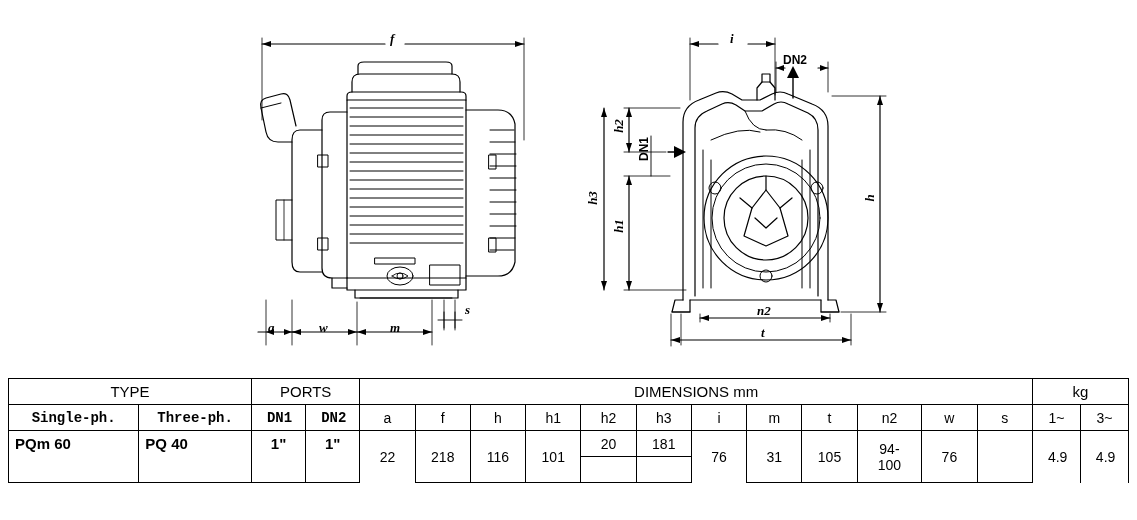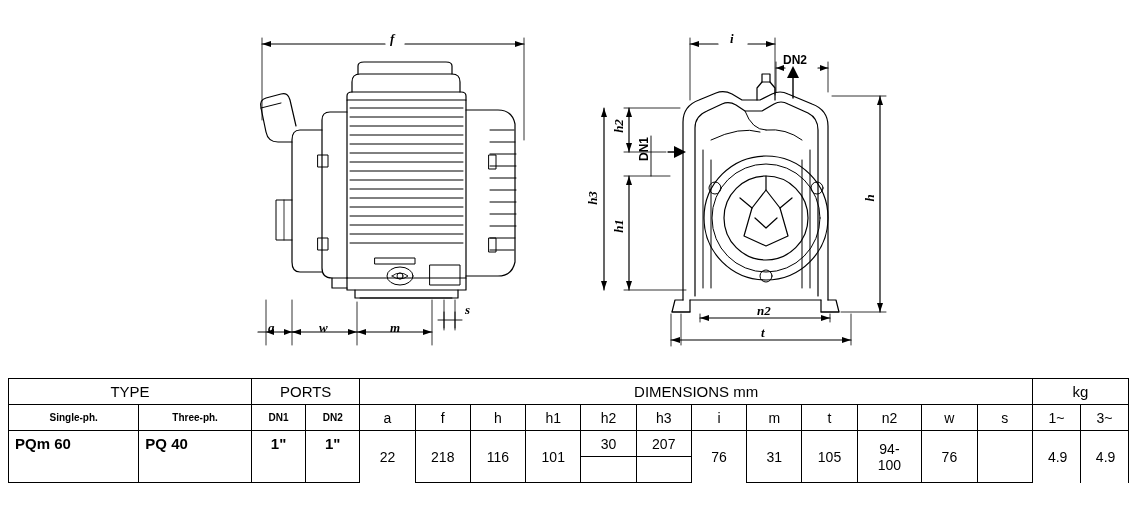"Single-ph." table.spec .hdr-sub { font-family: none -> Liberation Mono, monospace; font-size: 10px -> 14px }
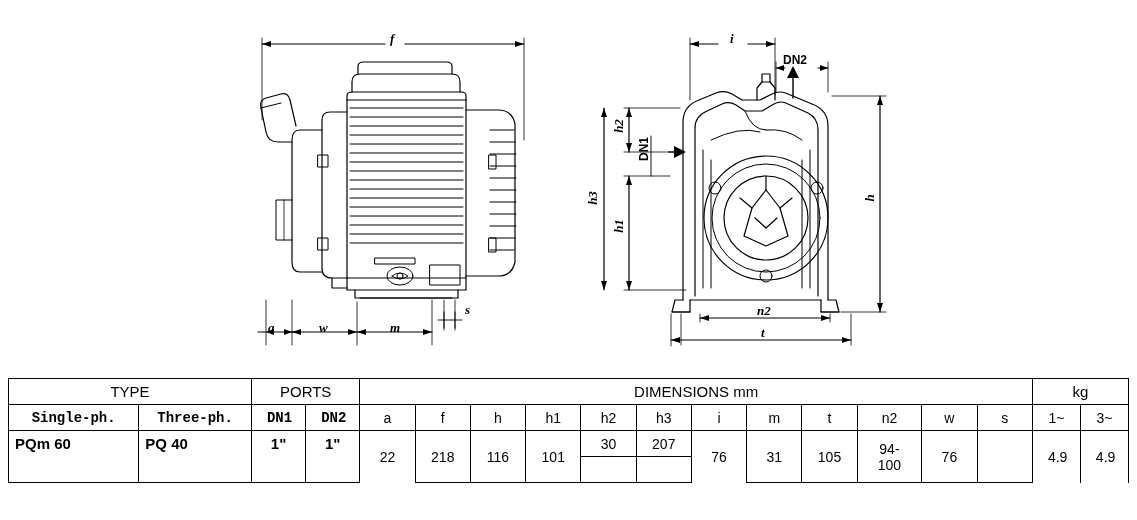"30" td.val { text: 30 -> 20 }
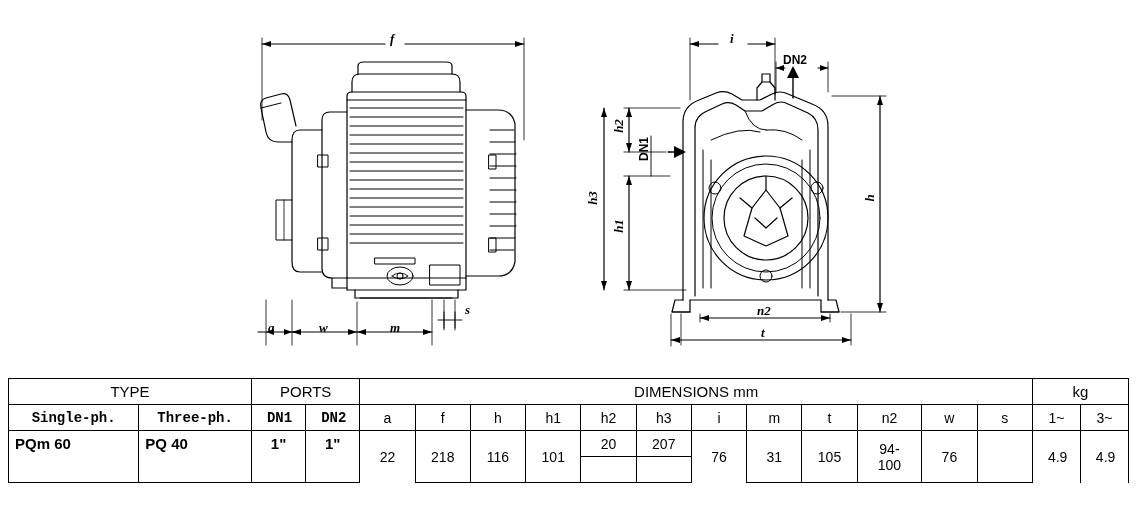"207" td.val { text: 207 -> 181 }
